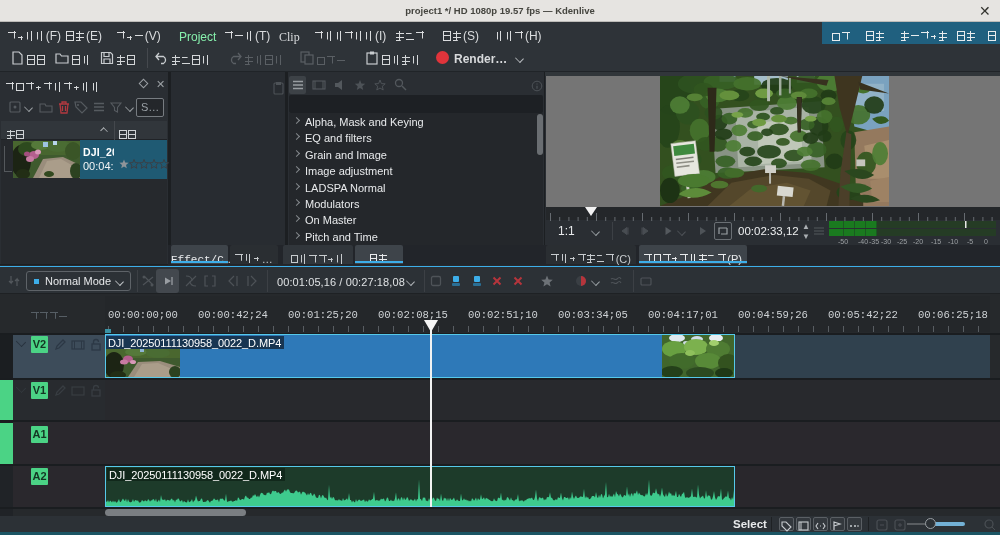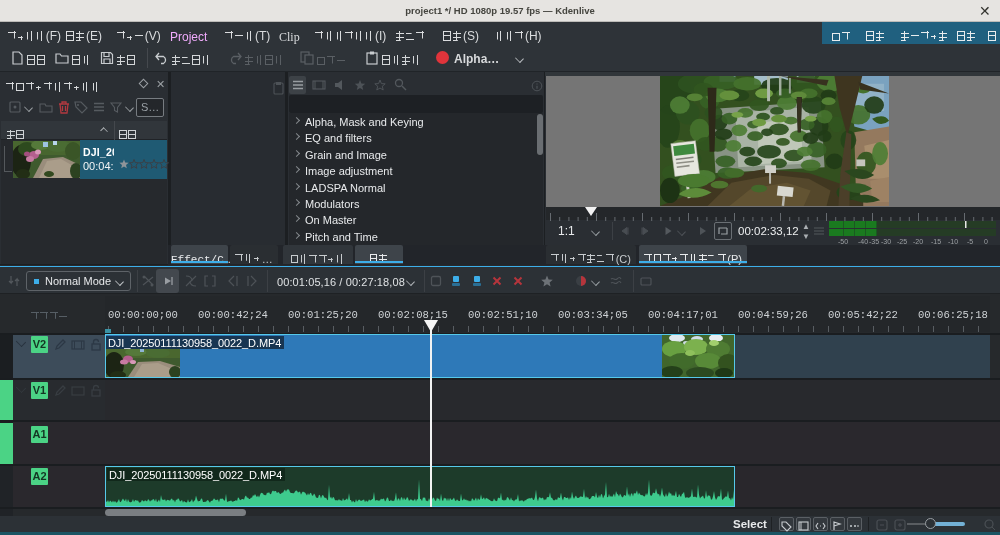"Project" div.ab { color: #f0abfc -> #86efac; left: 170px -> 179px }
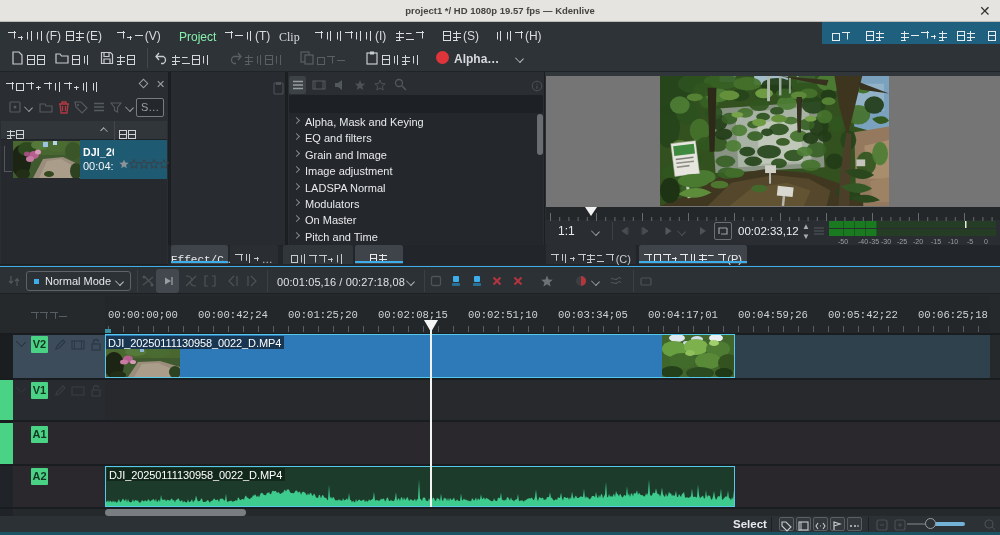"Alpha…" div.ab { text: Alpha -> Render }
